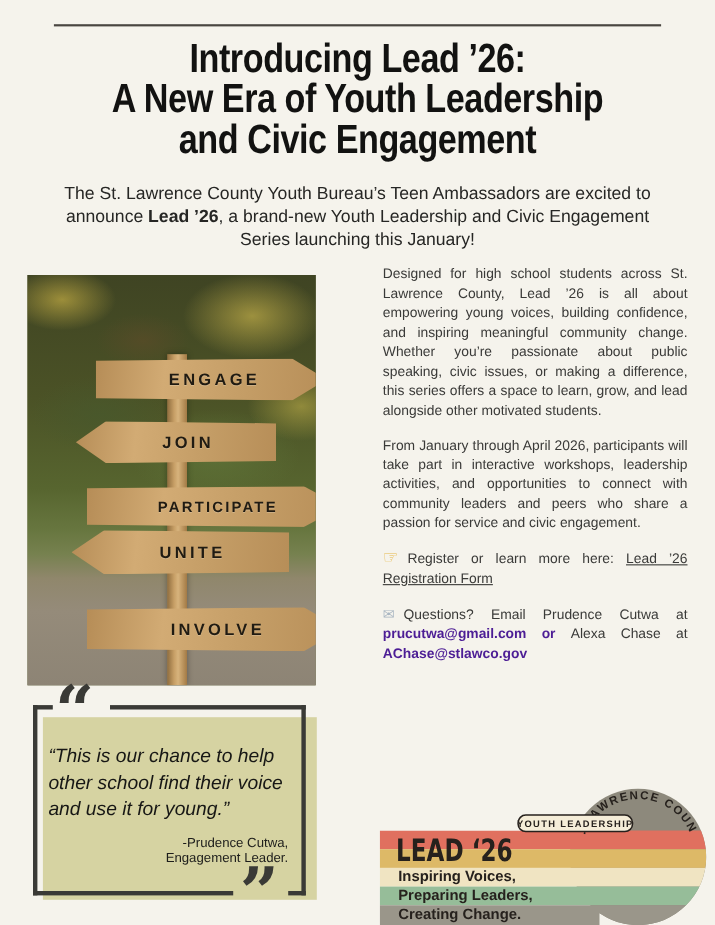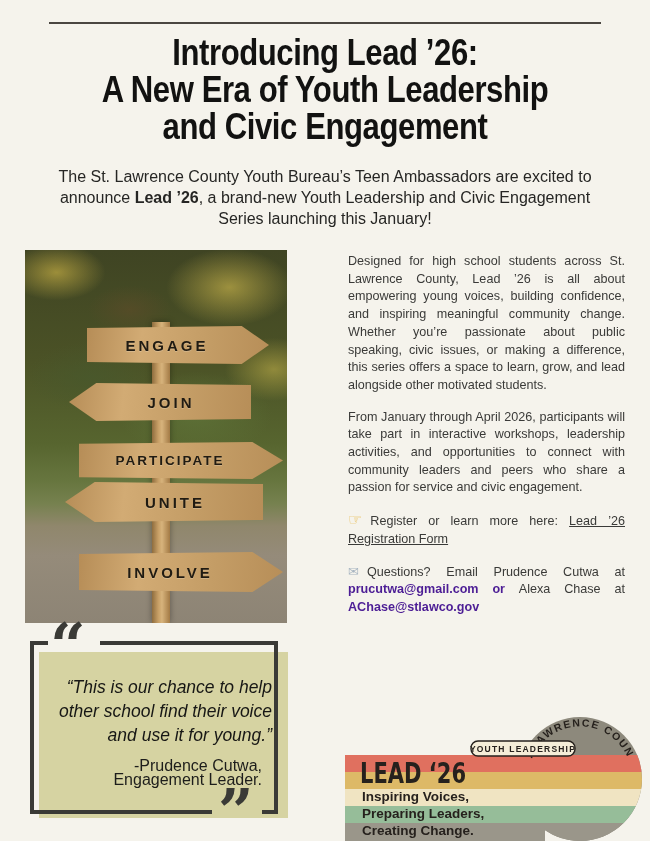"Designed for high school students" .col p { margin: 12px 0 14px 0 -> 0 0 14px 0 }
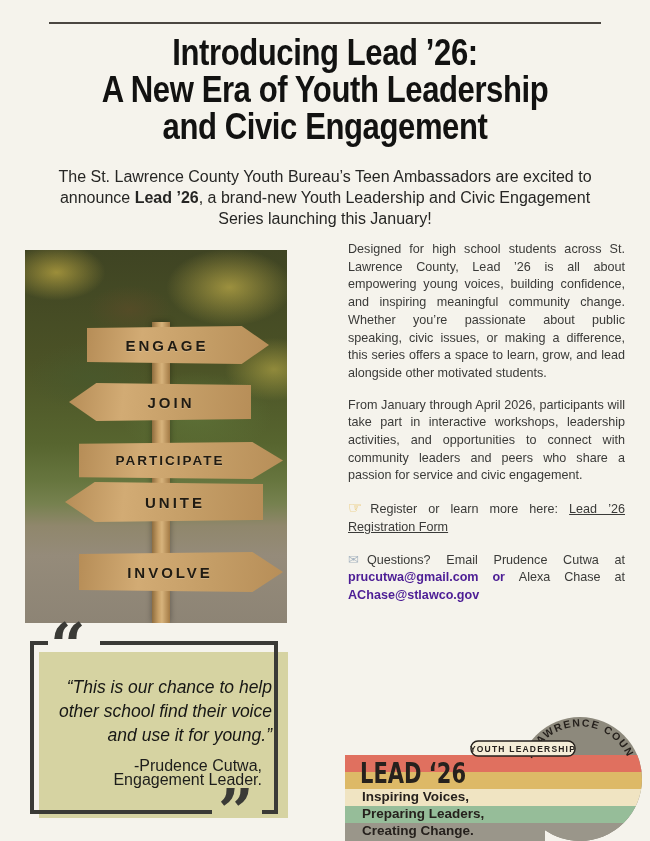"ENGAGE" .sign.right { padding-left: none -> 28px }
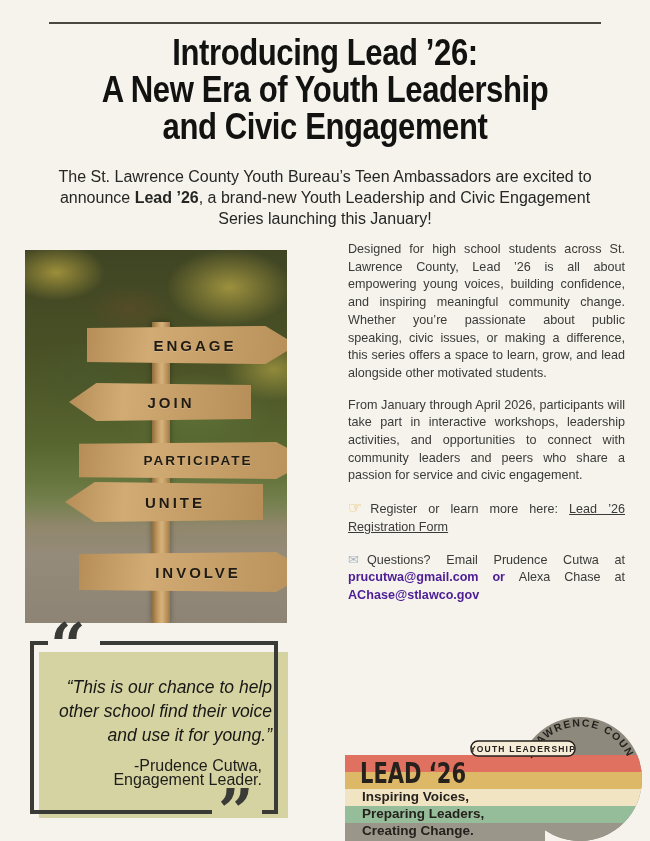"“This is our chance to" .quote-text { text-align: right -> left }
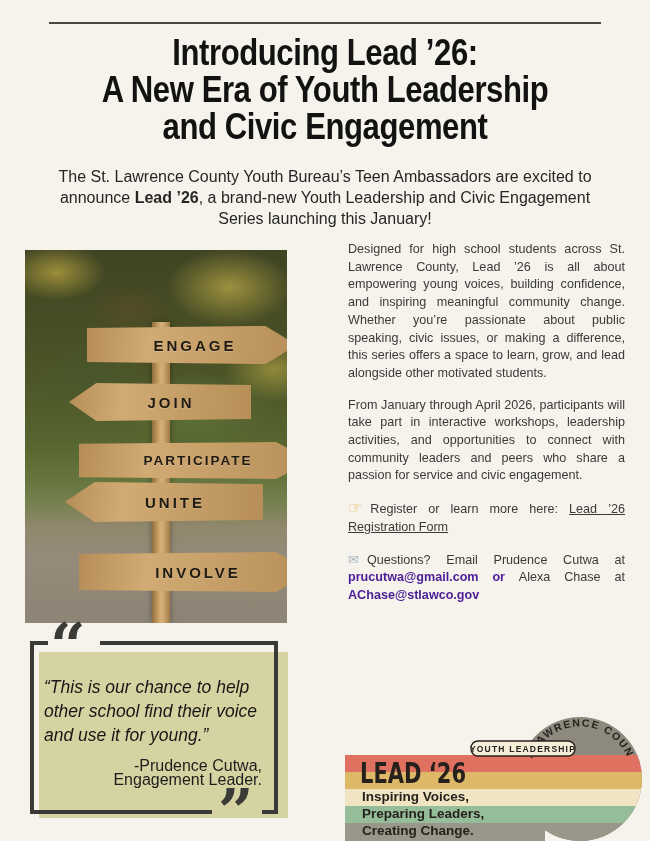"-Prudence Cutwa," .quote-attr { font-size: 16px -> 12px }
